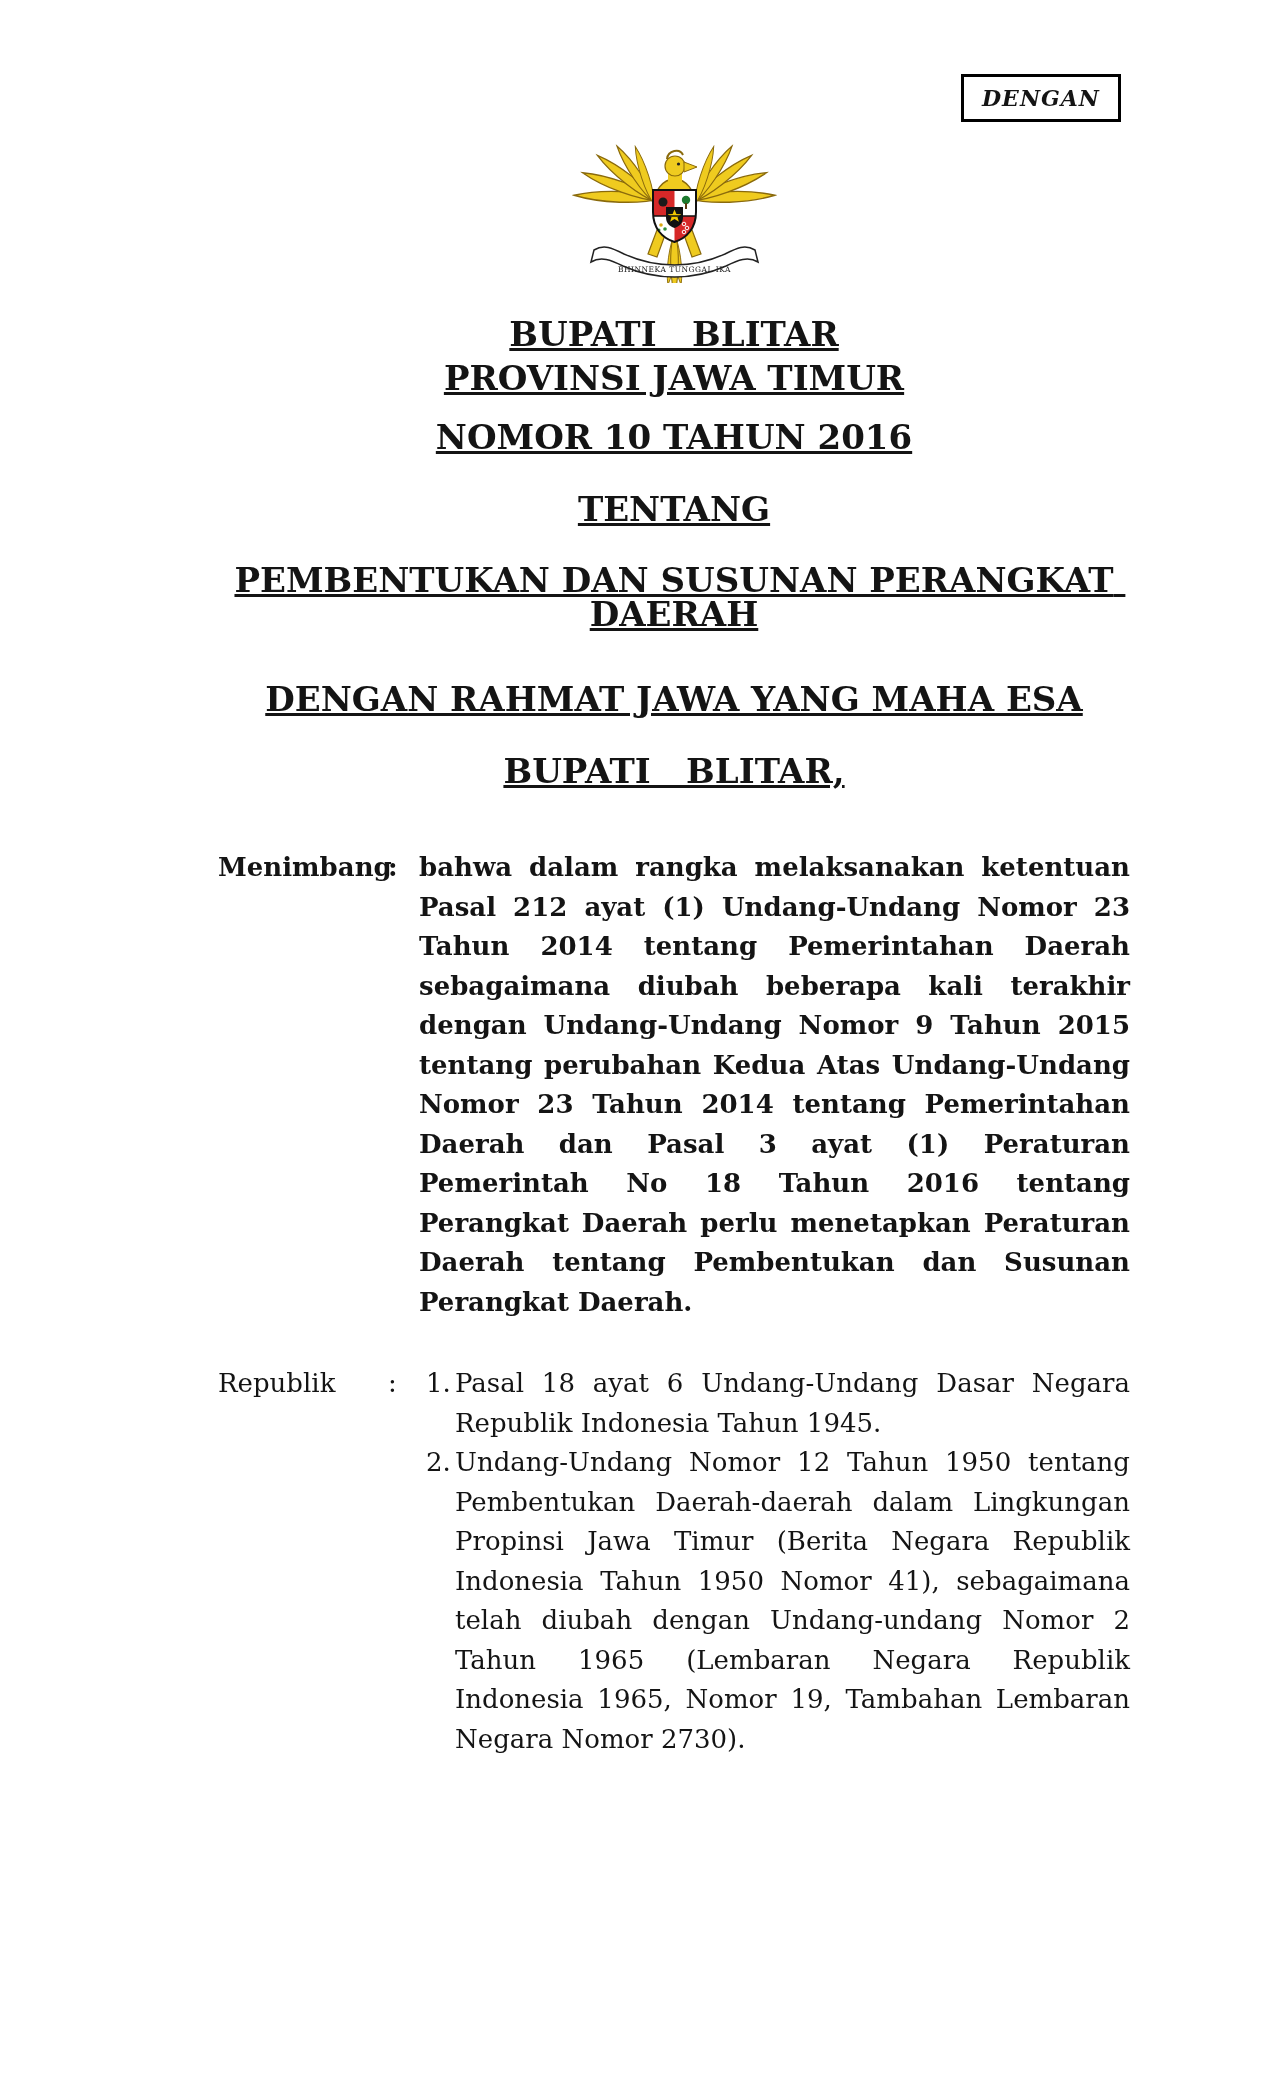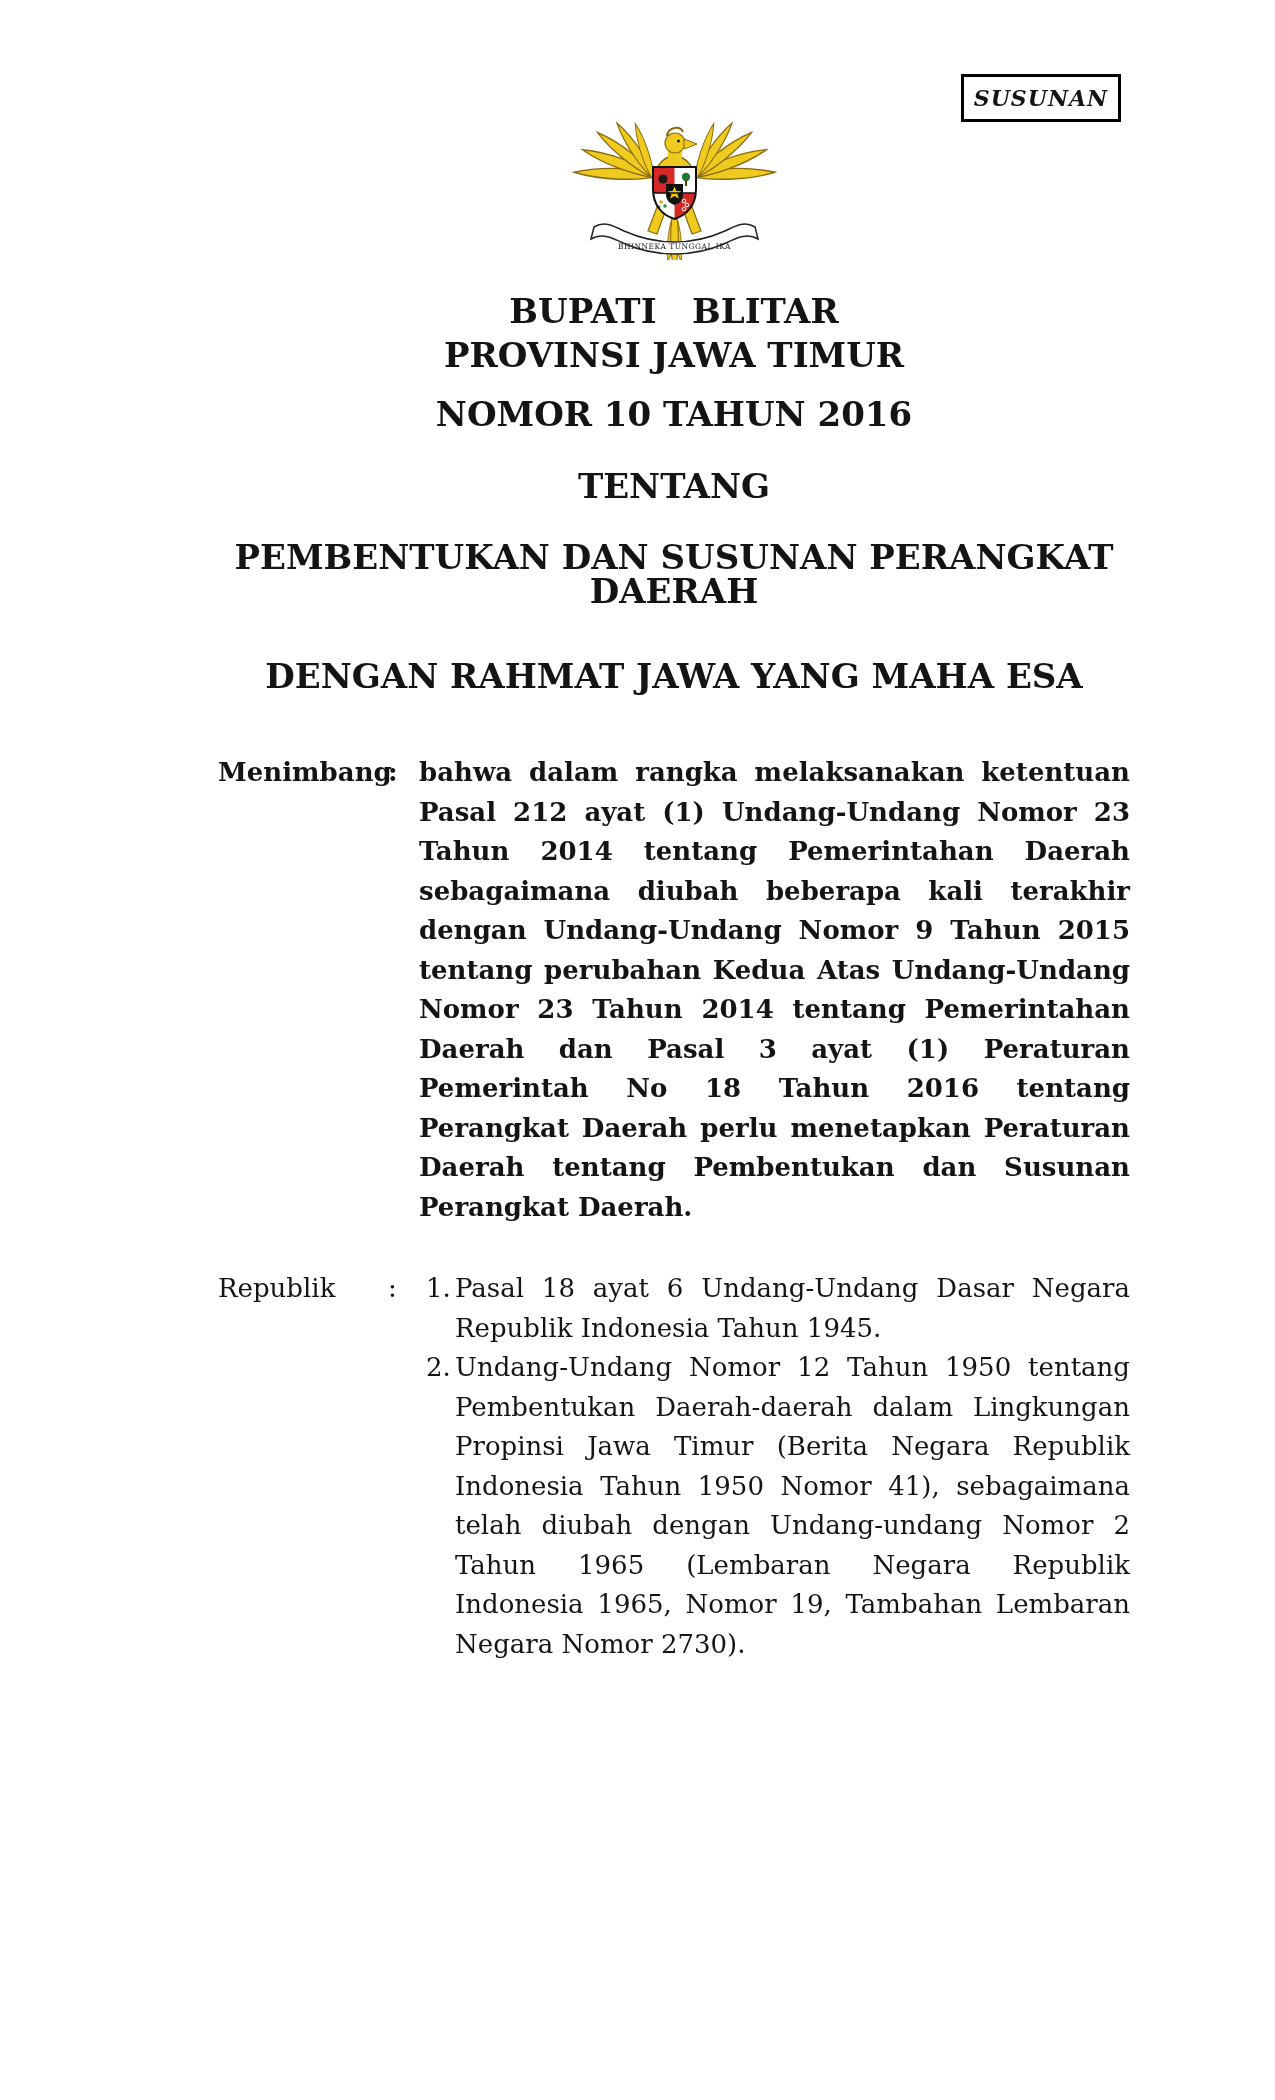"SUSUNAN" span.stamp-text { text: SUSUNAN -> DENGAN }
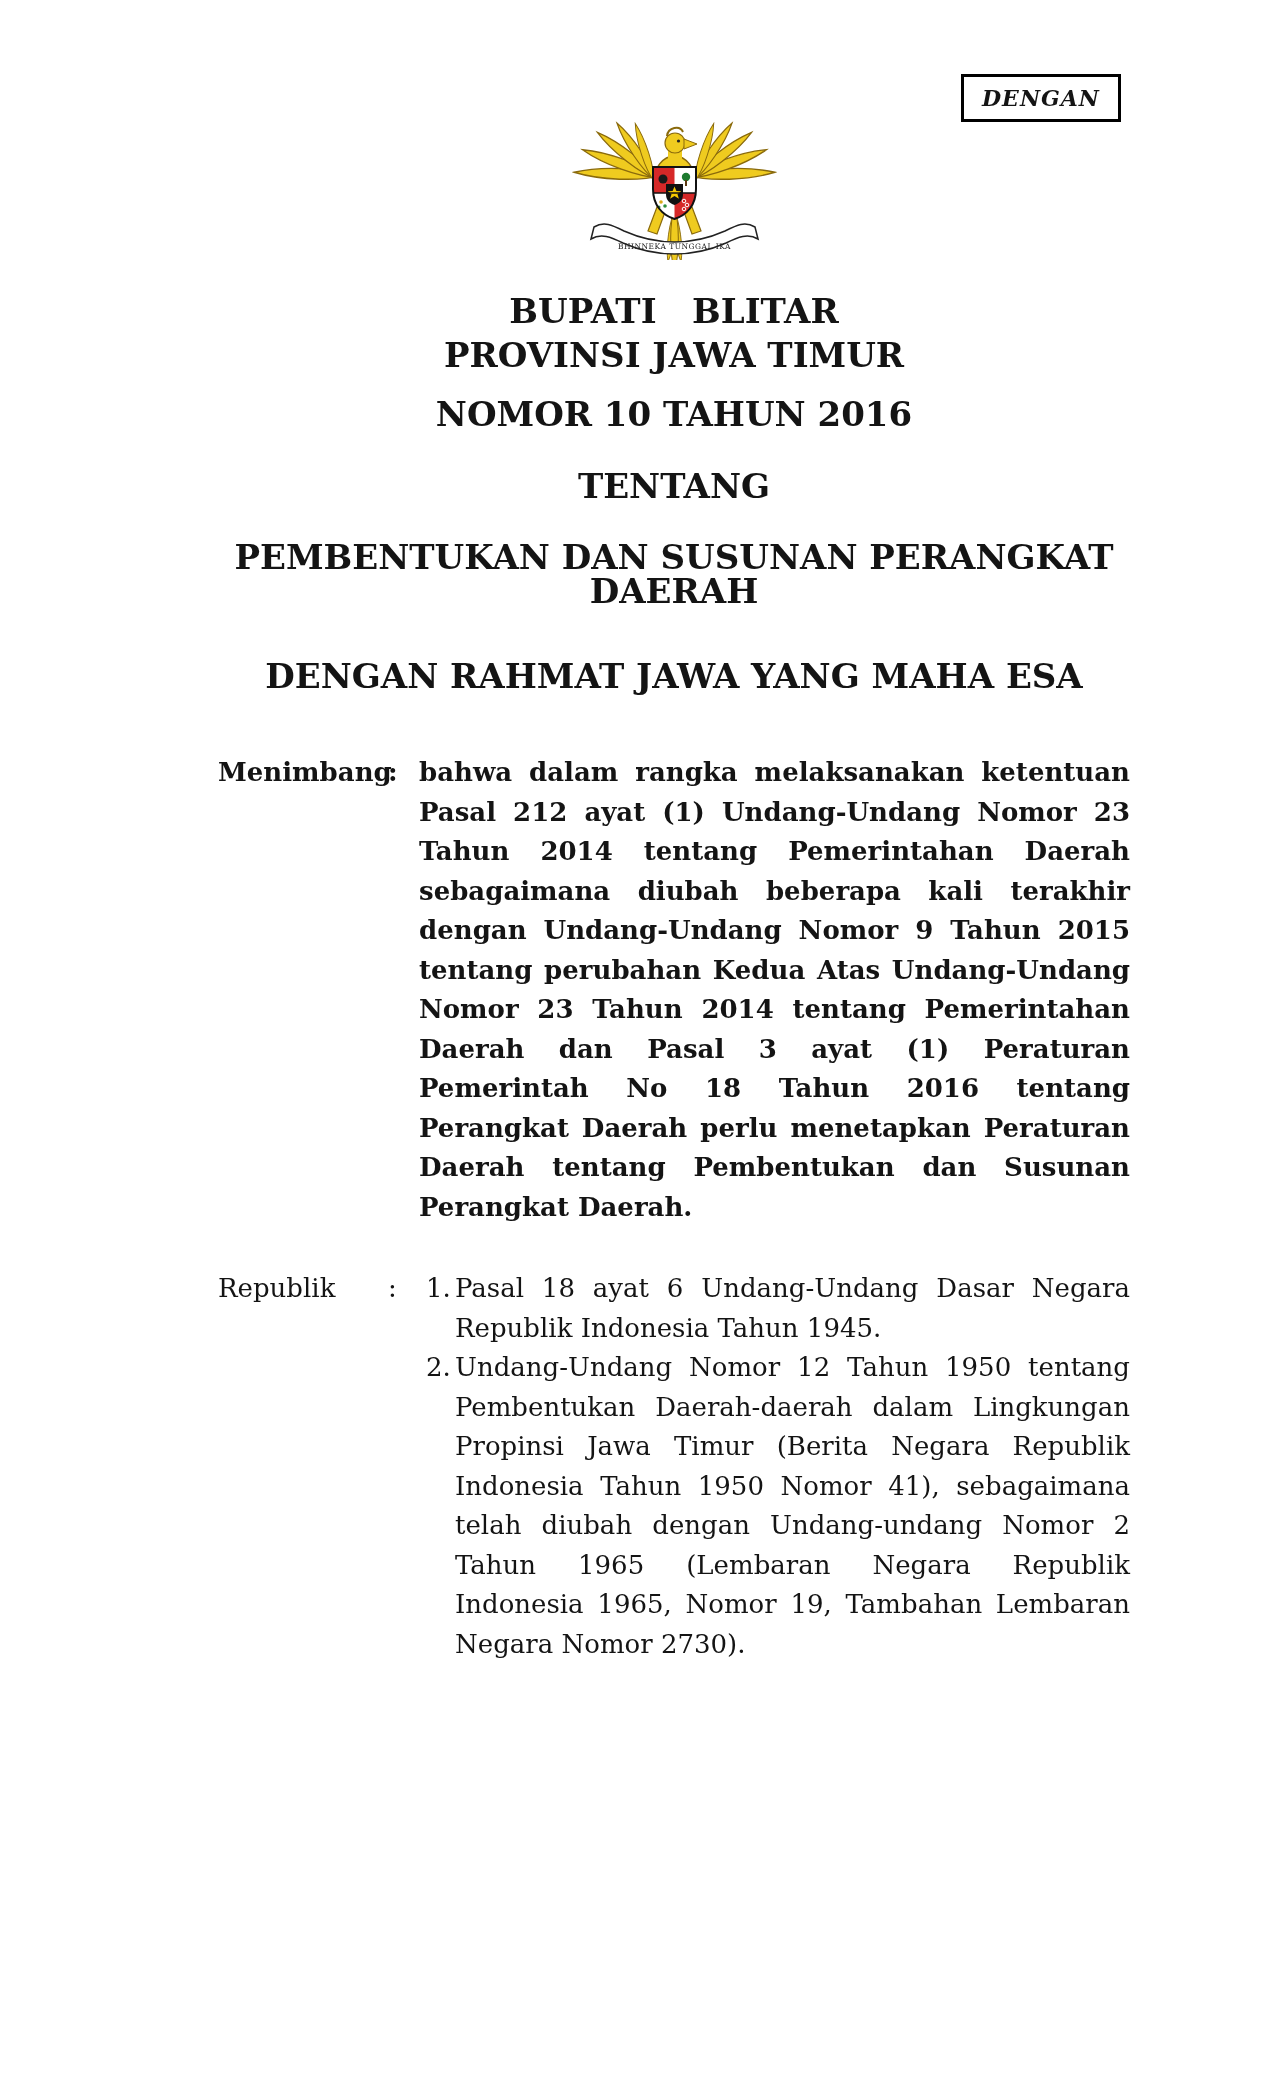"BHINNEKA TUNGGAL IKA" .doc-header { padding-top: 75px -> 98px; text-decoration: none -> underline }
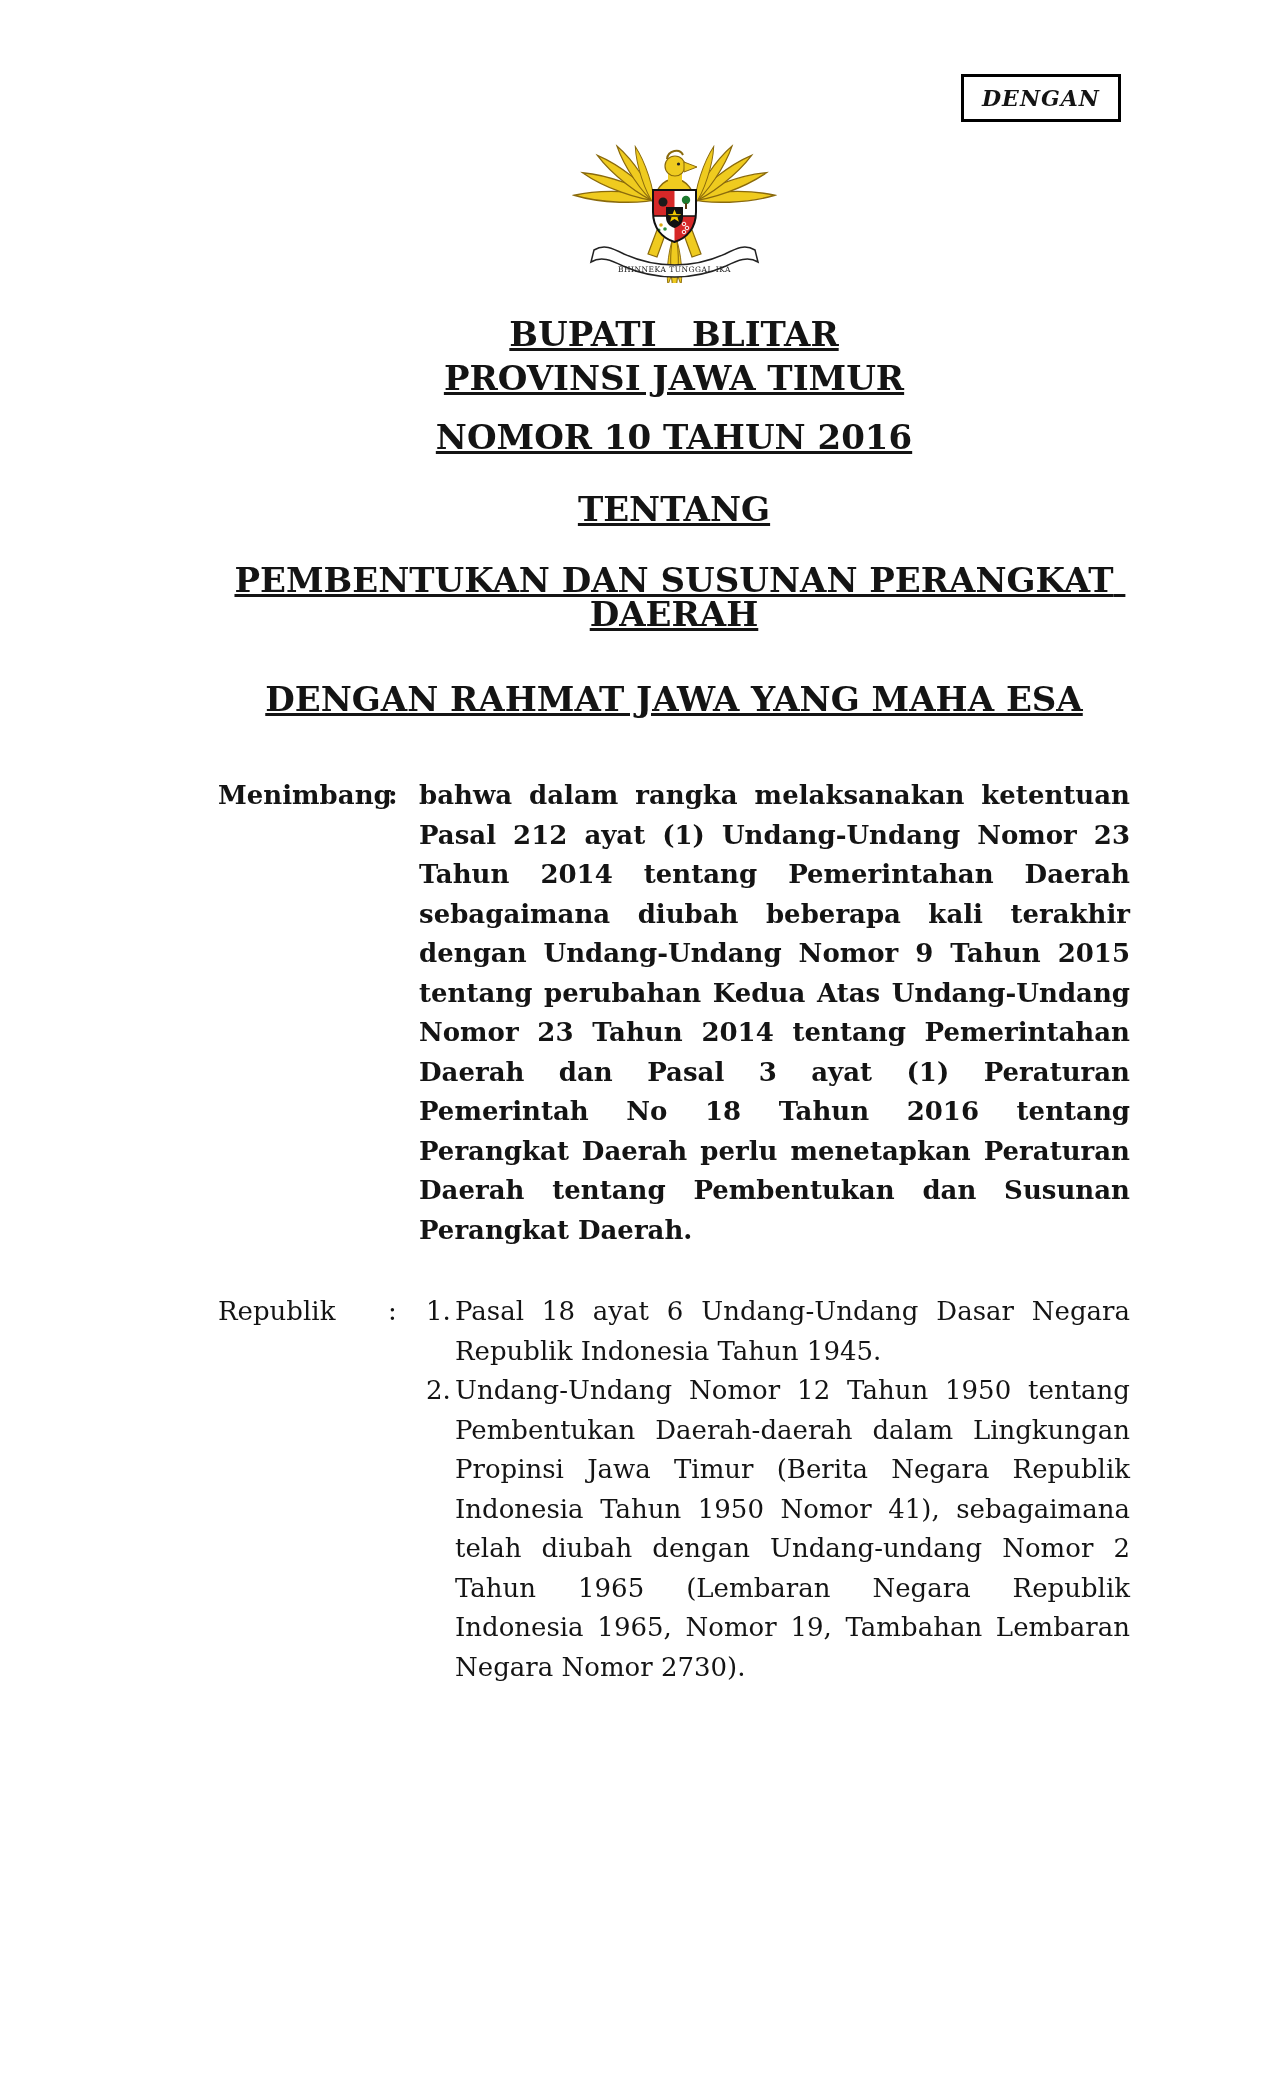"BUPATI BLITAR," div.hline { html: none -> <div>BUPATI BLITAR,</div> }
